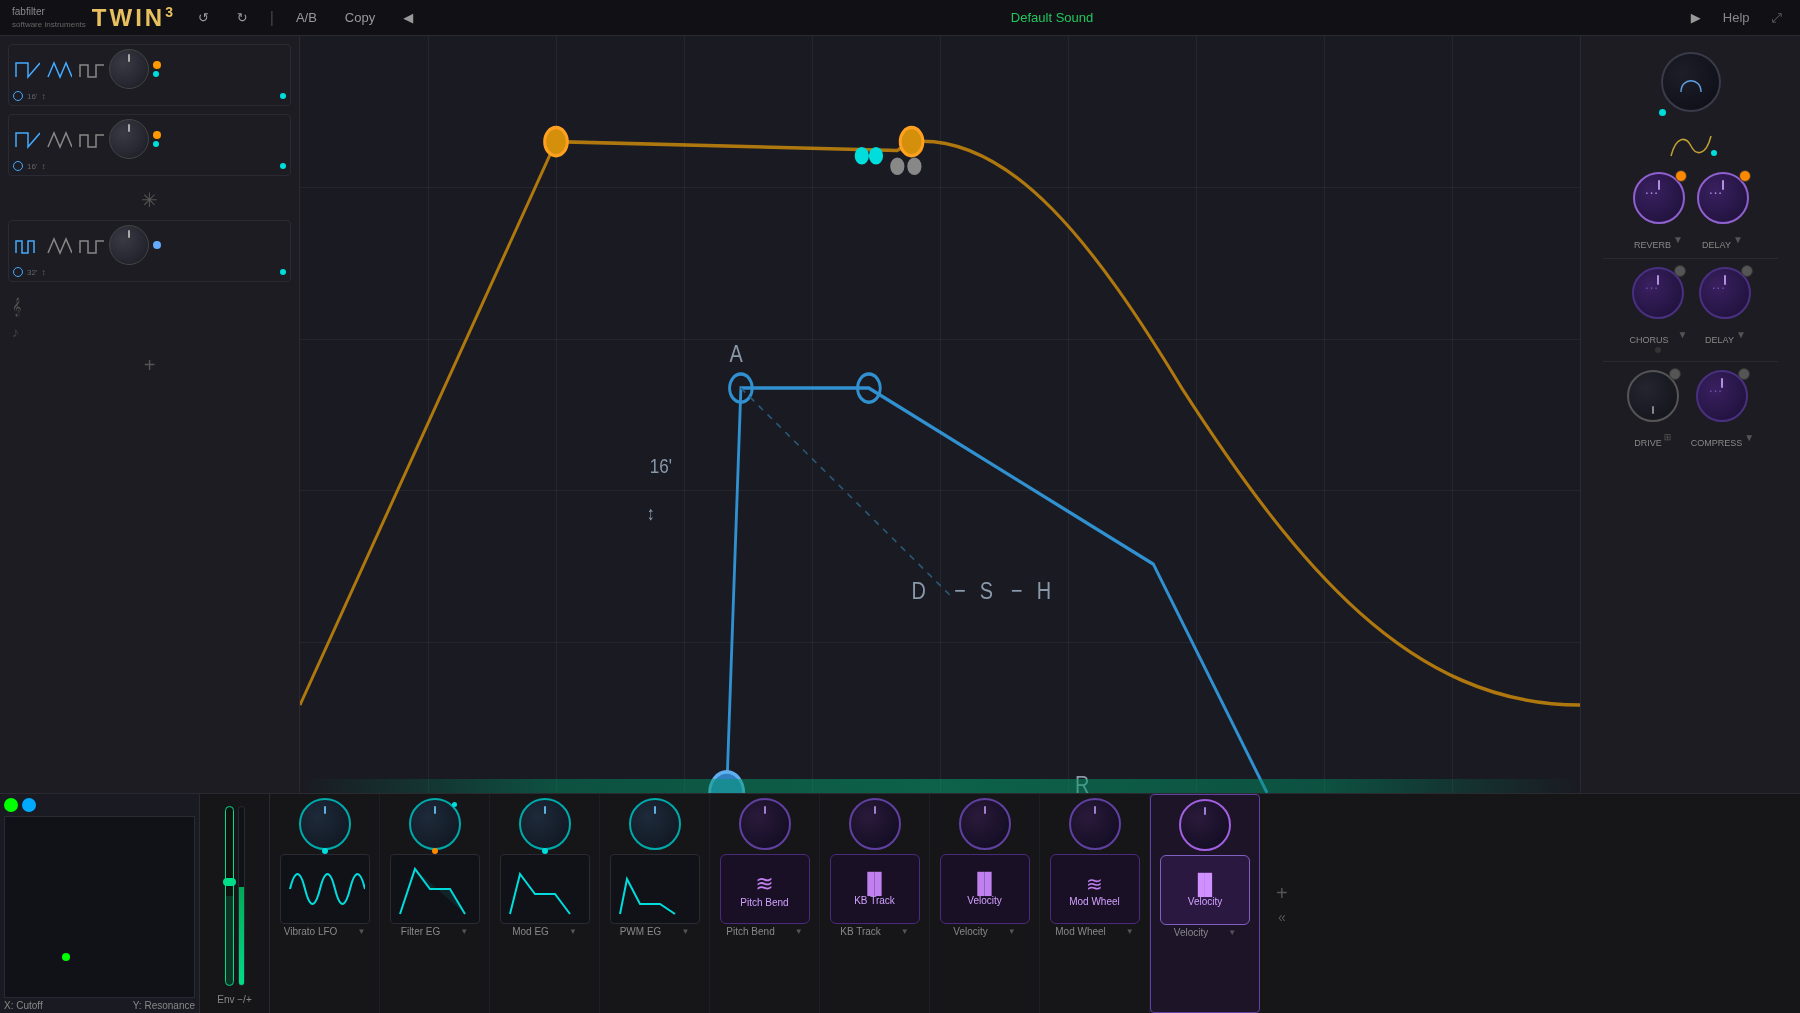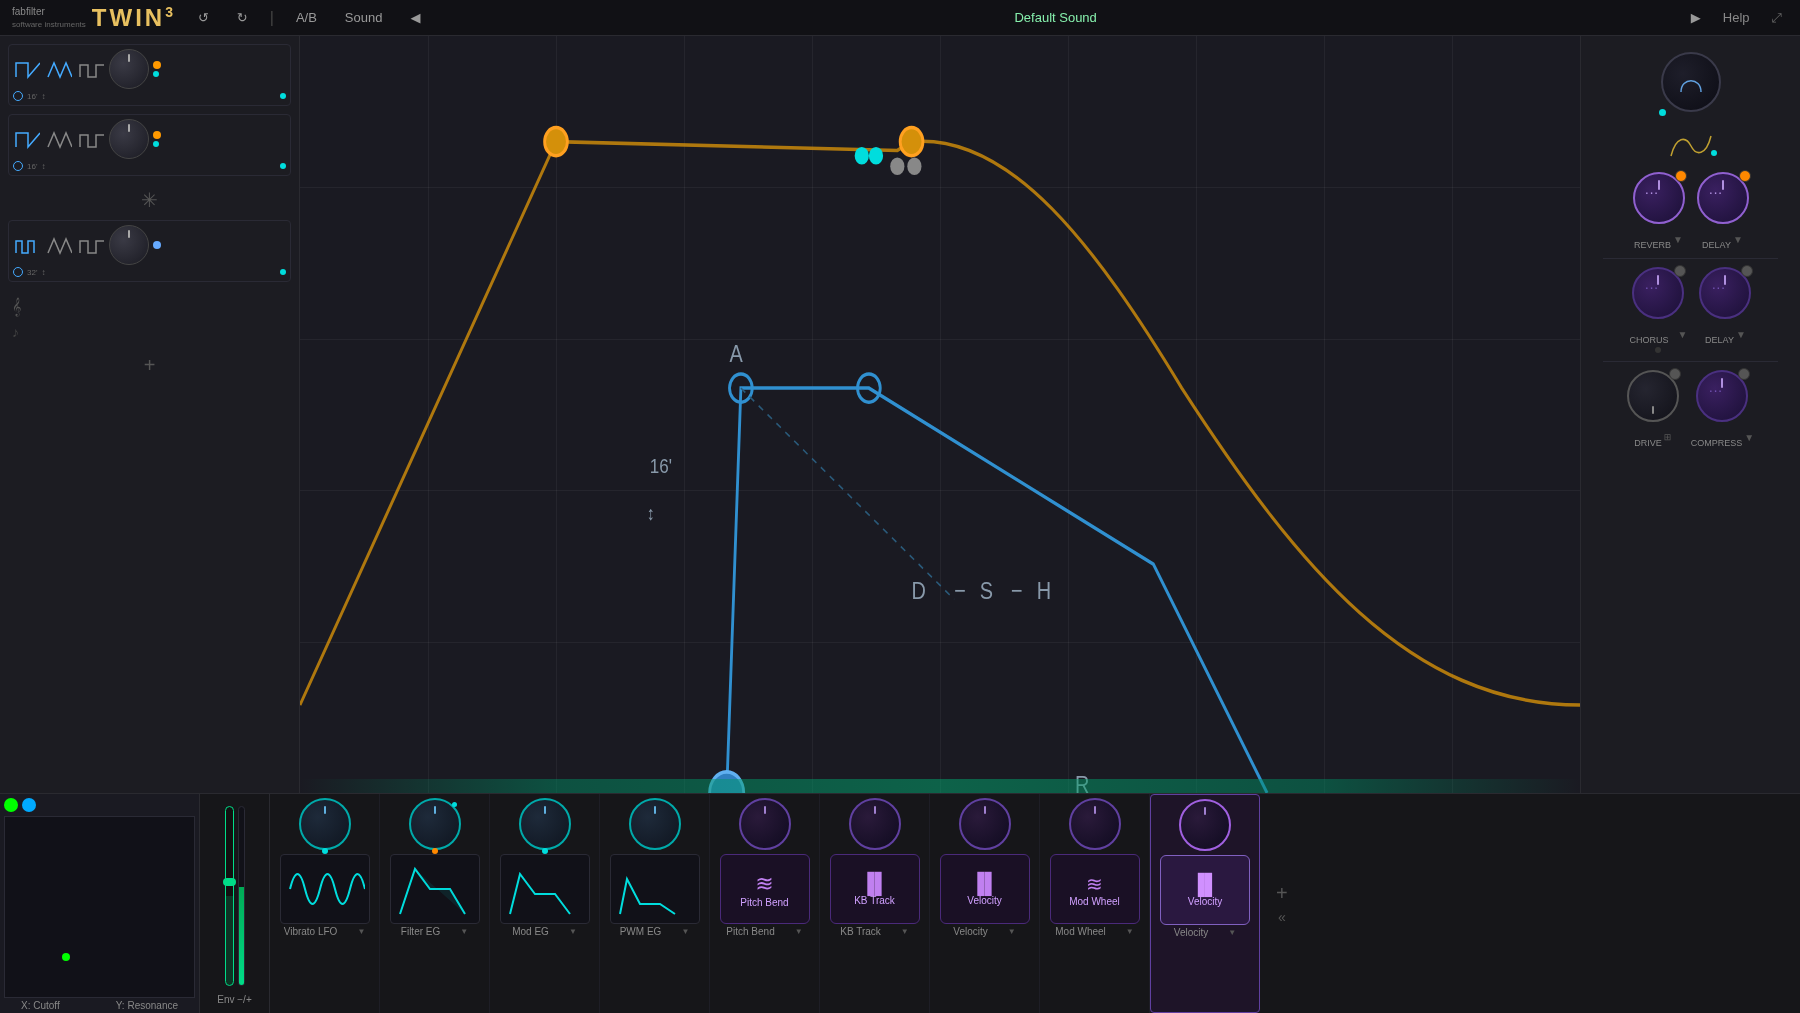"Sound" button.top-btn { text: Sound -> Copy }
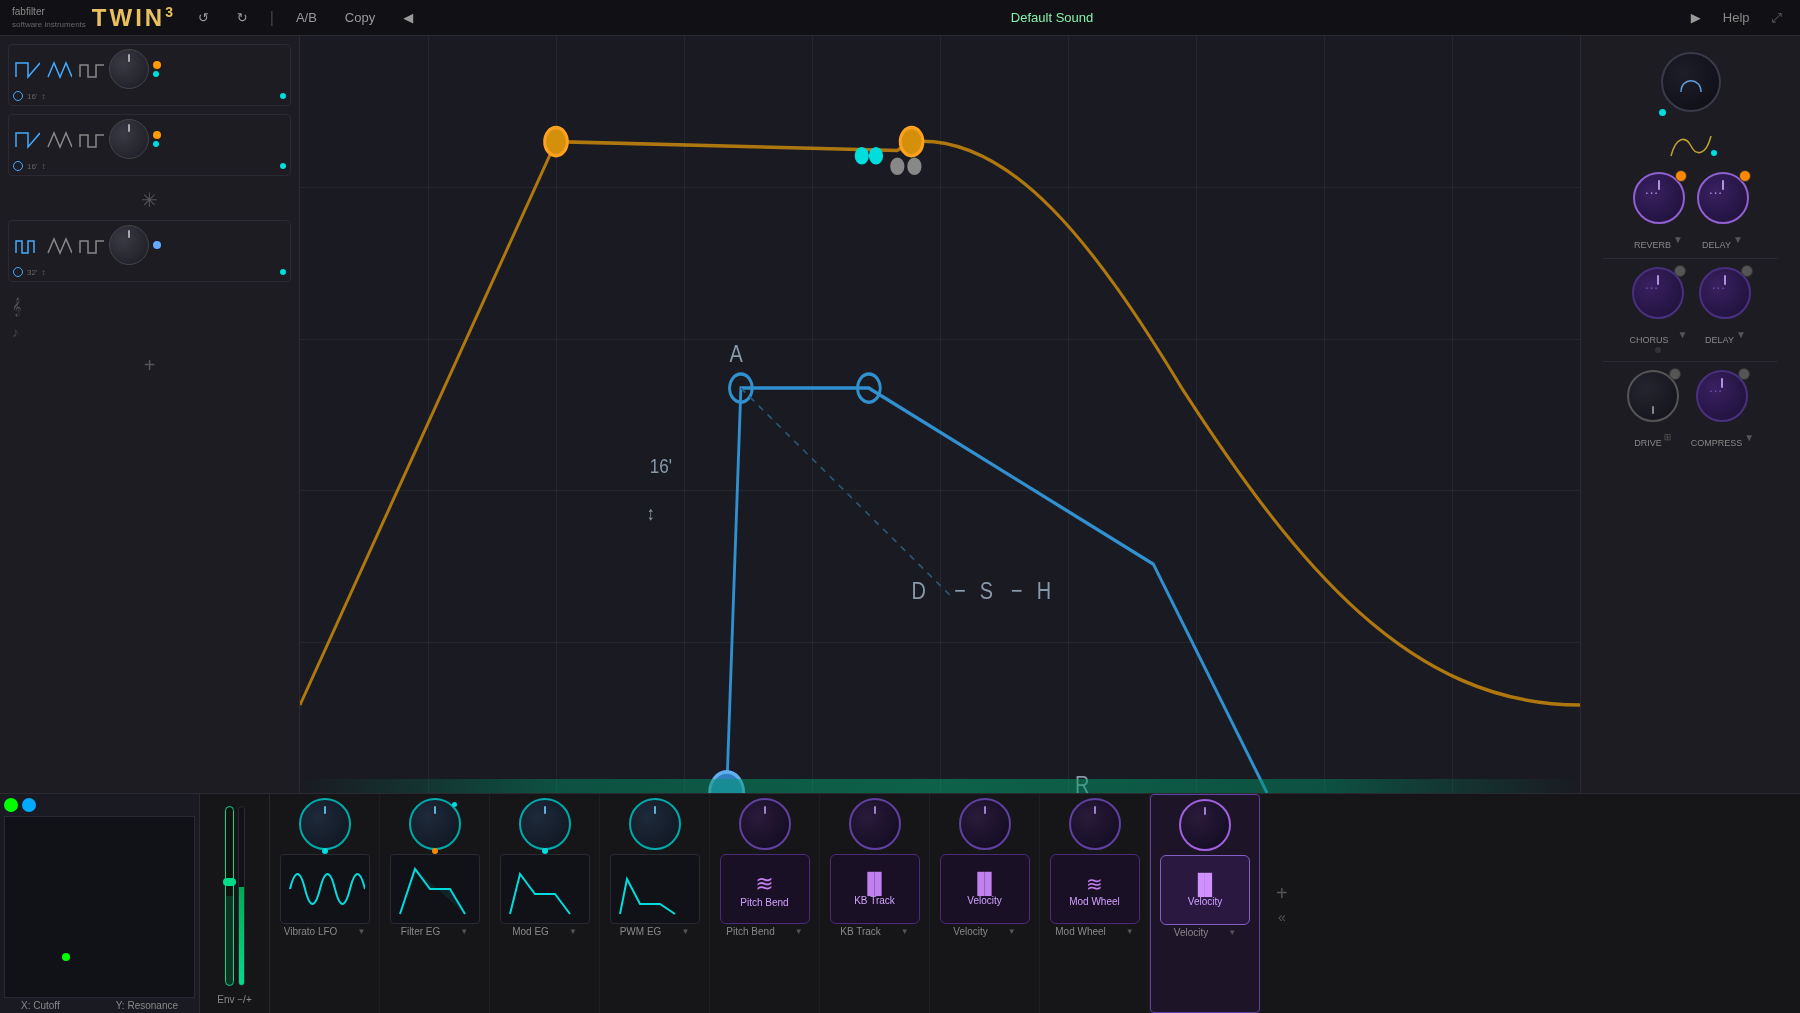"Default Sound" .preset-name { color: #86efac -> #22c55e }
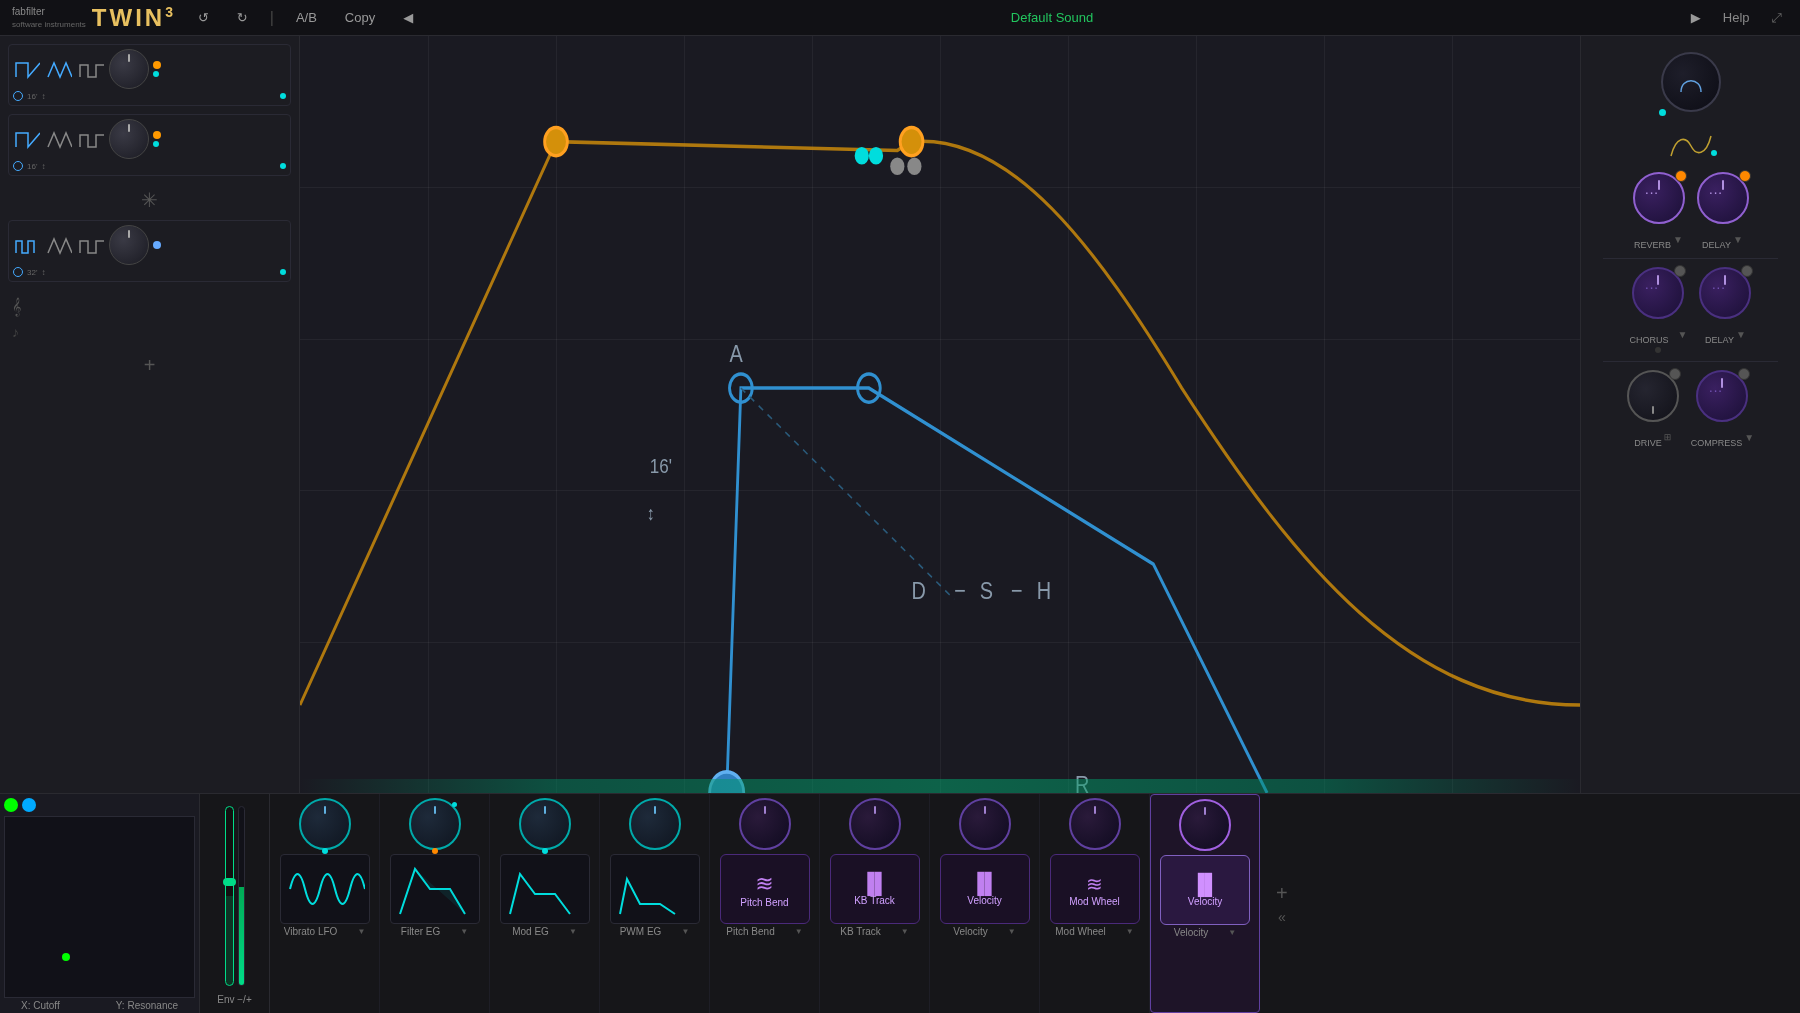"X: Cutoff" .xy-labels { padding: 2px 21px -> 2px 4px }
